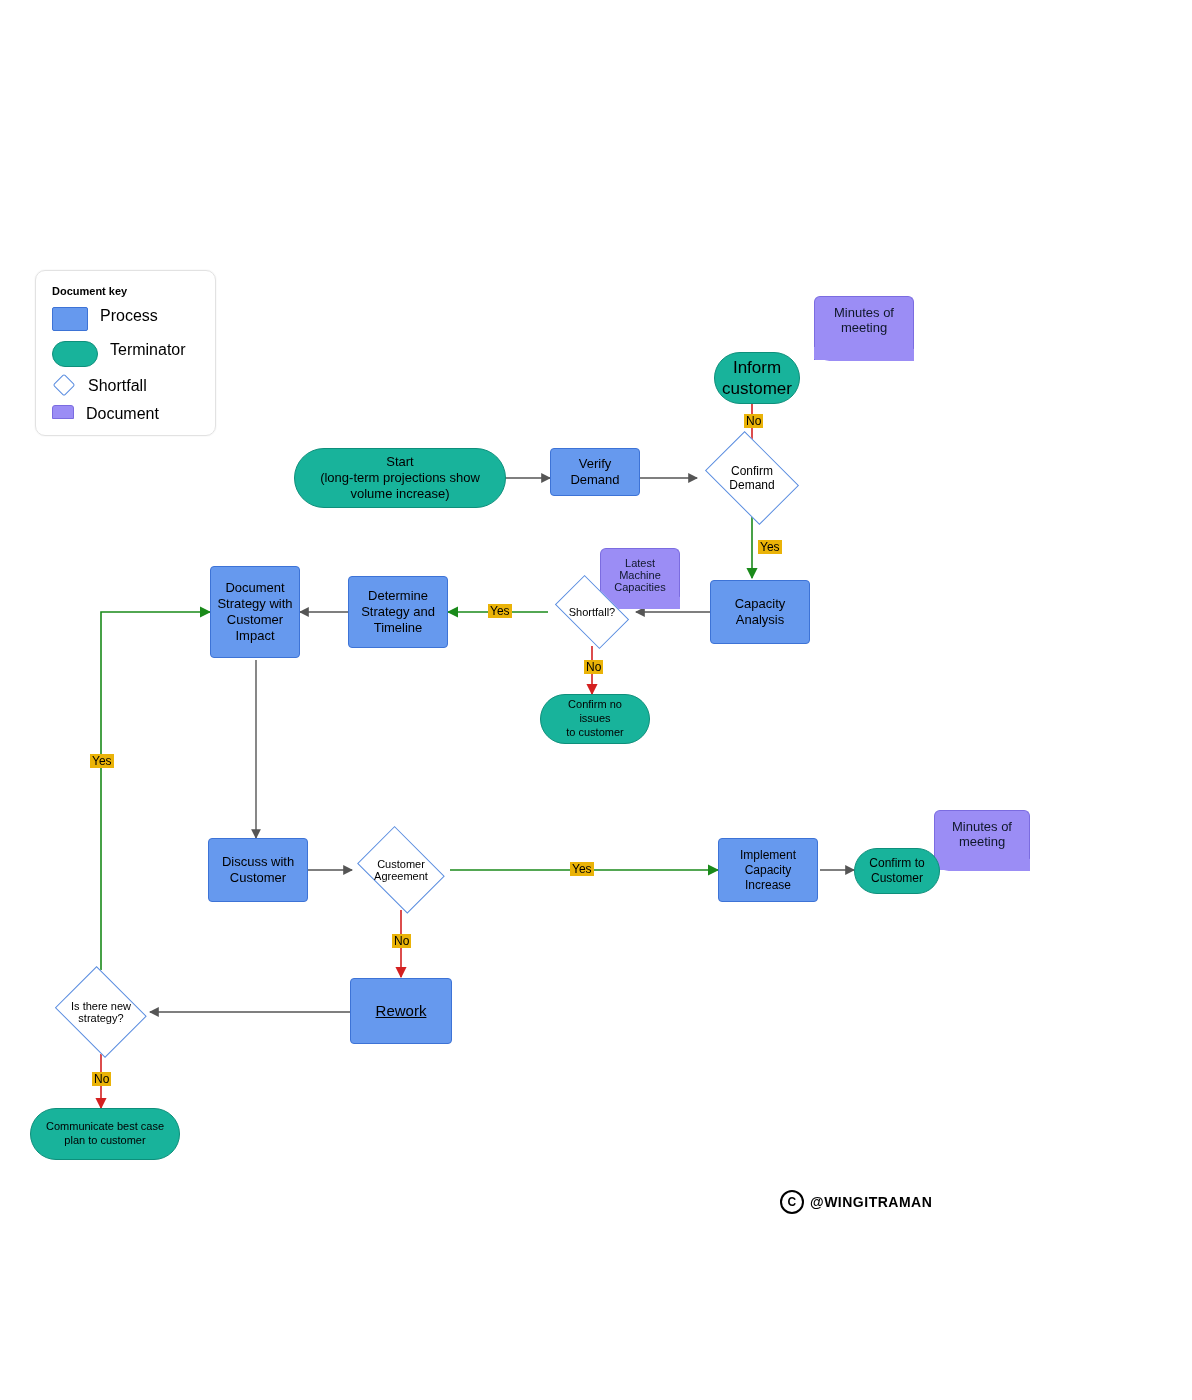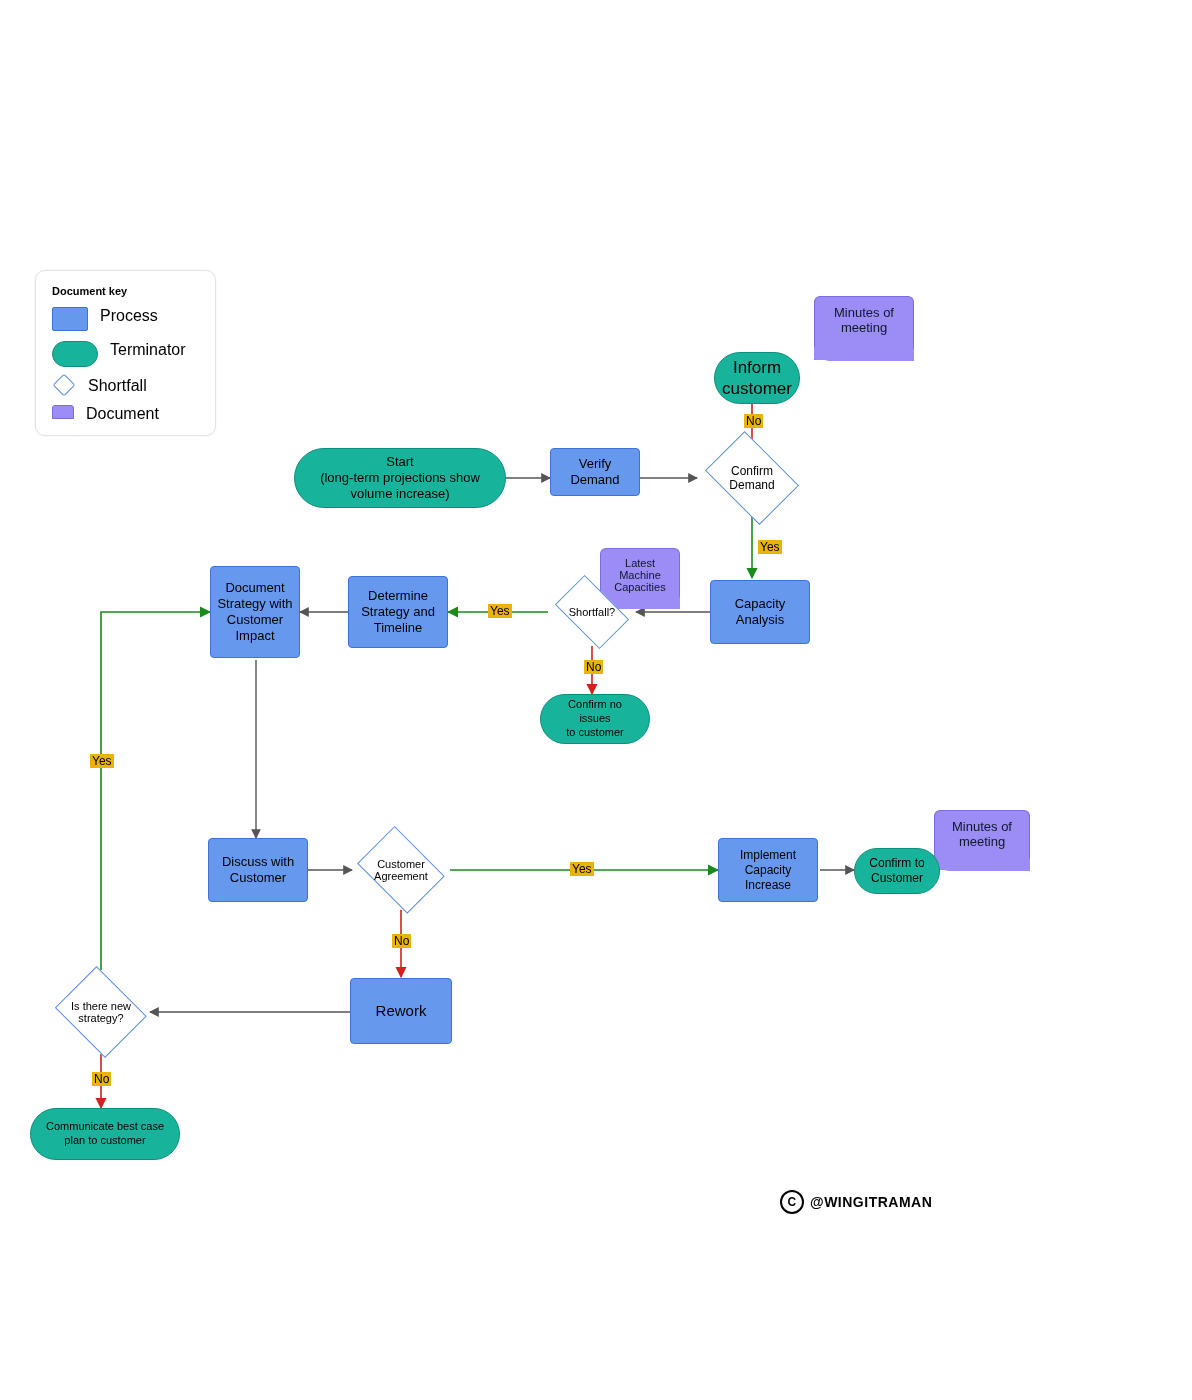"Rework" div.node { text-decoration: none -> underline }
